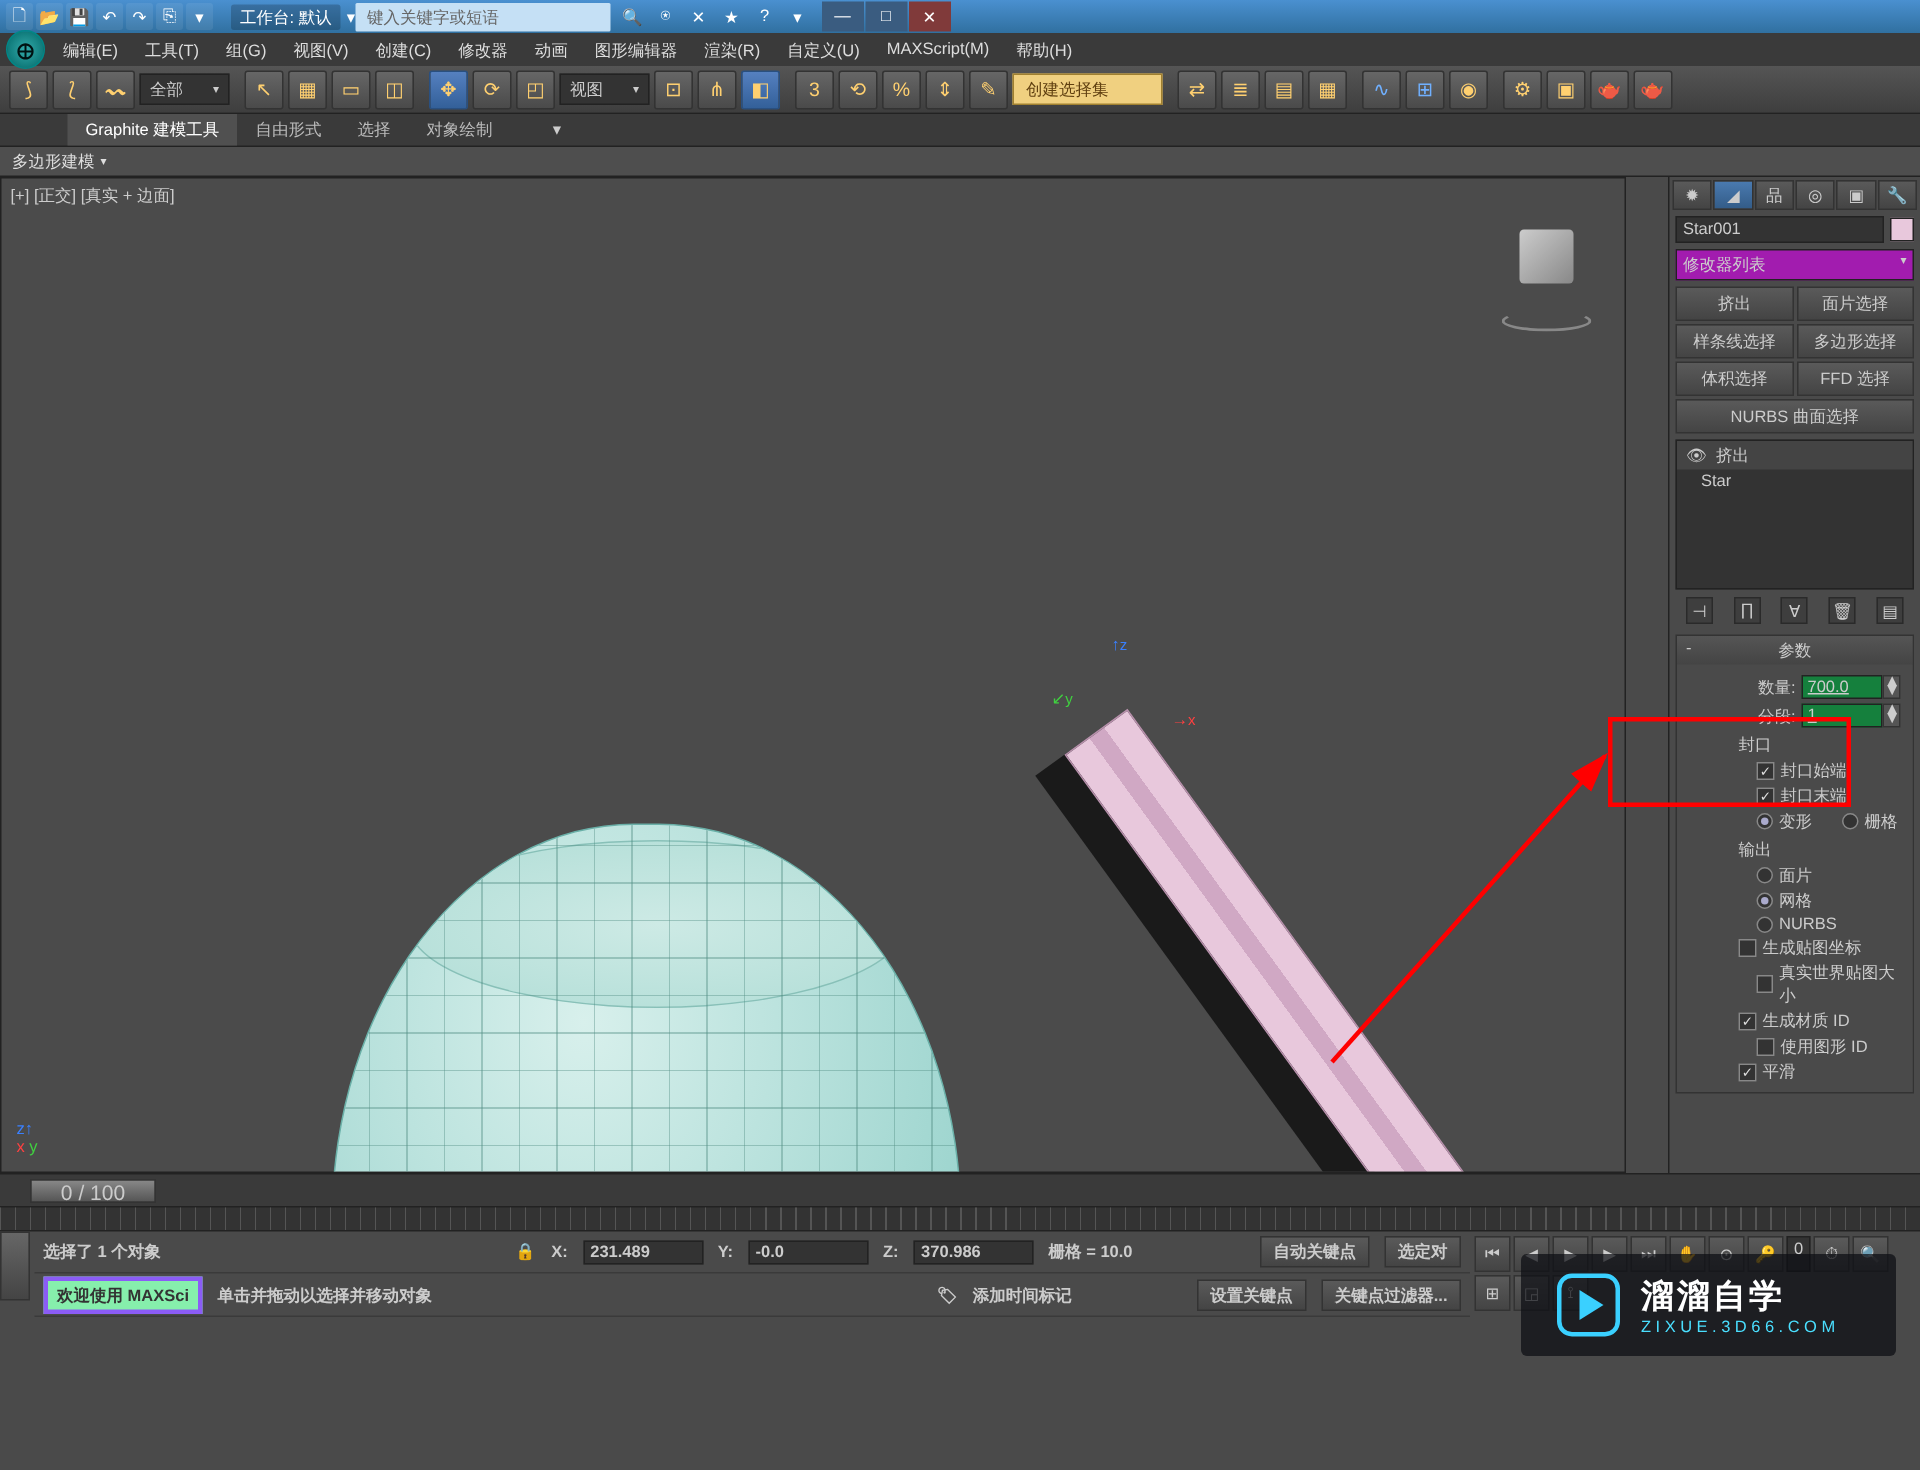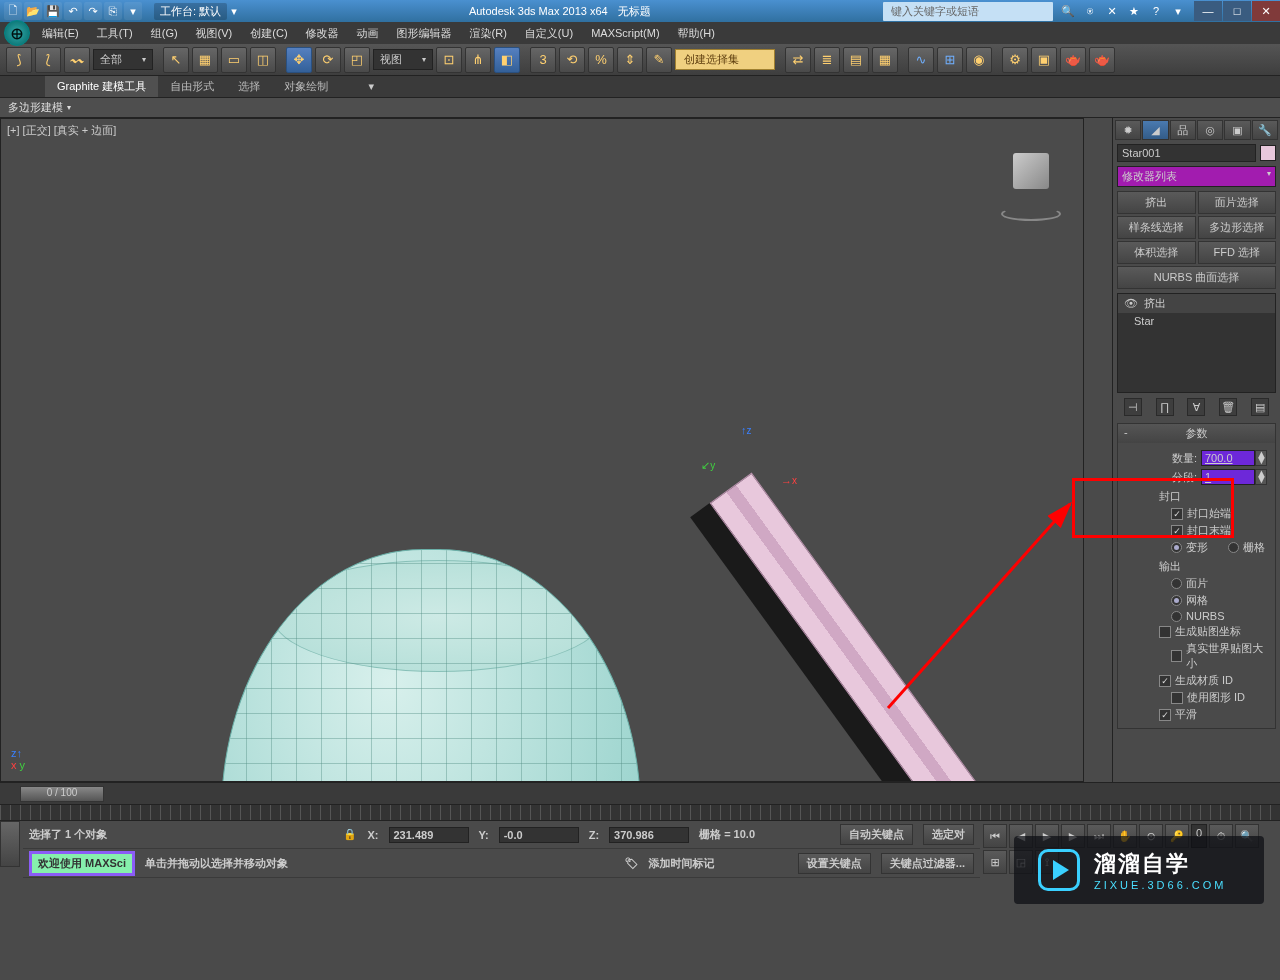"Autodesk 3ds Max 2013 x64" div.app-title { html: <div> <span>Autodesk 3ds Max 2013 x64</span>&nbsp;&nbsp;&nbsp;<span>无标题</span> </div> -> none }
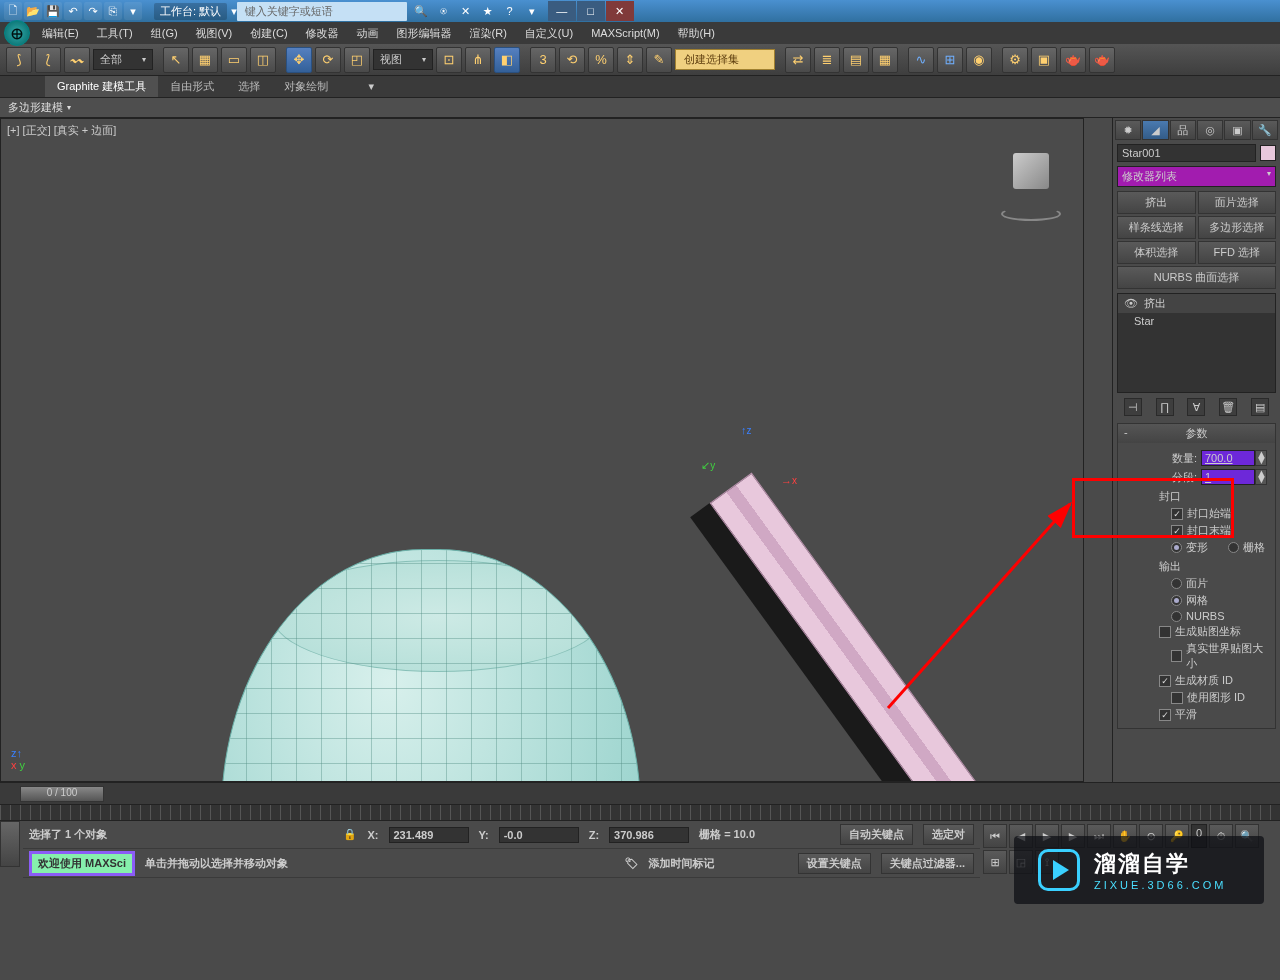"700.0" .spinner input { background: #6d28d9 -> #15803d }
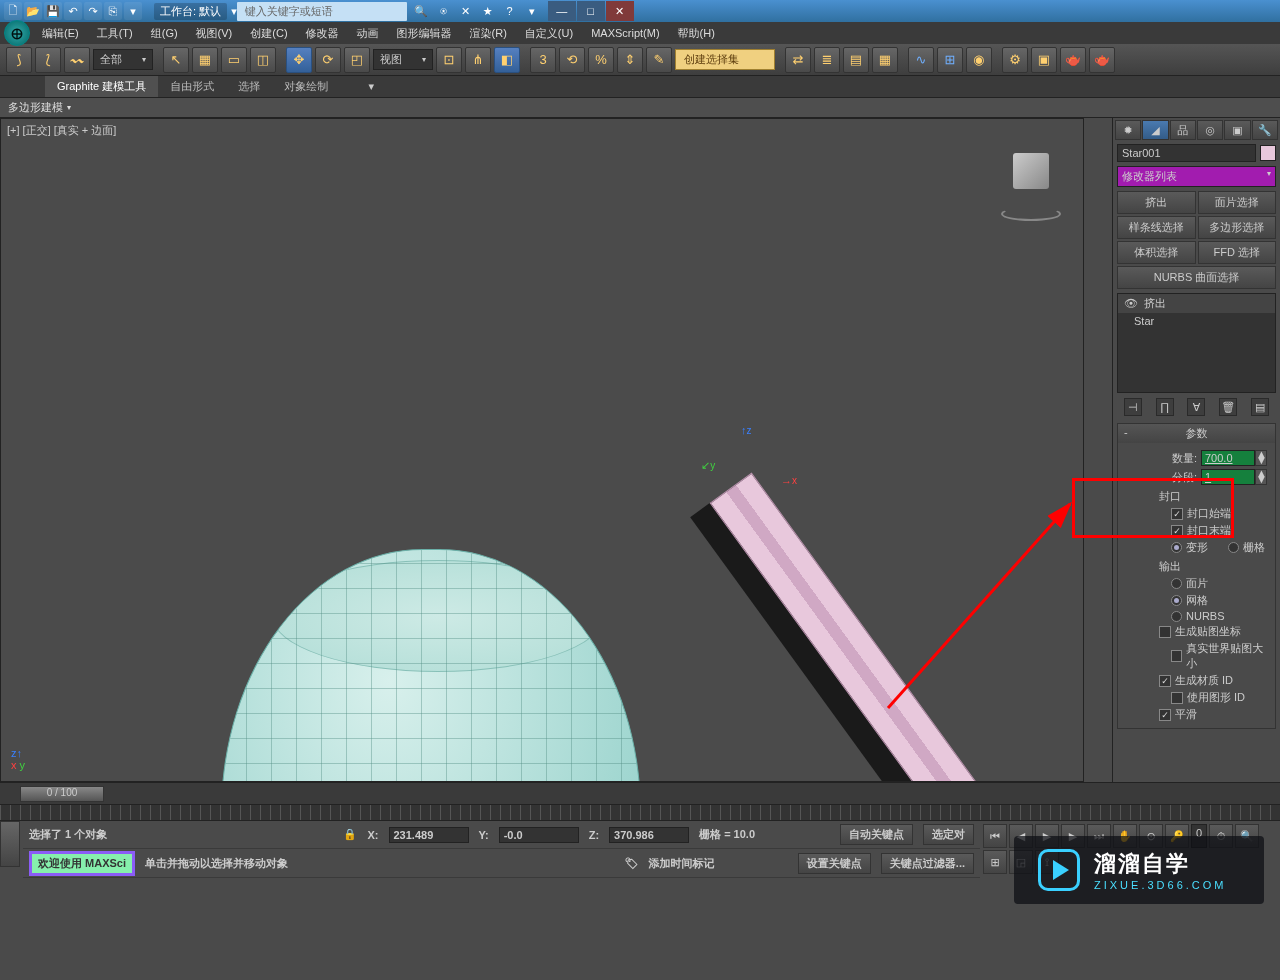"0 / 100" .timeline-area .slider-handle { font-size: 10px -> 14px }
